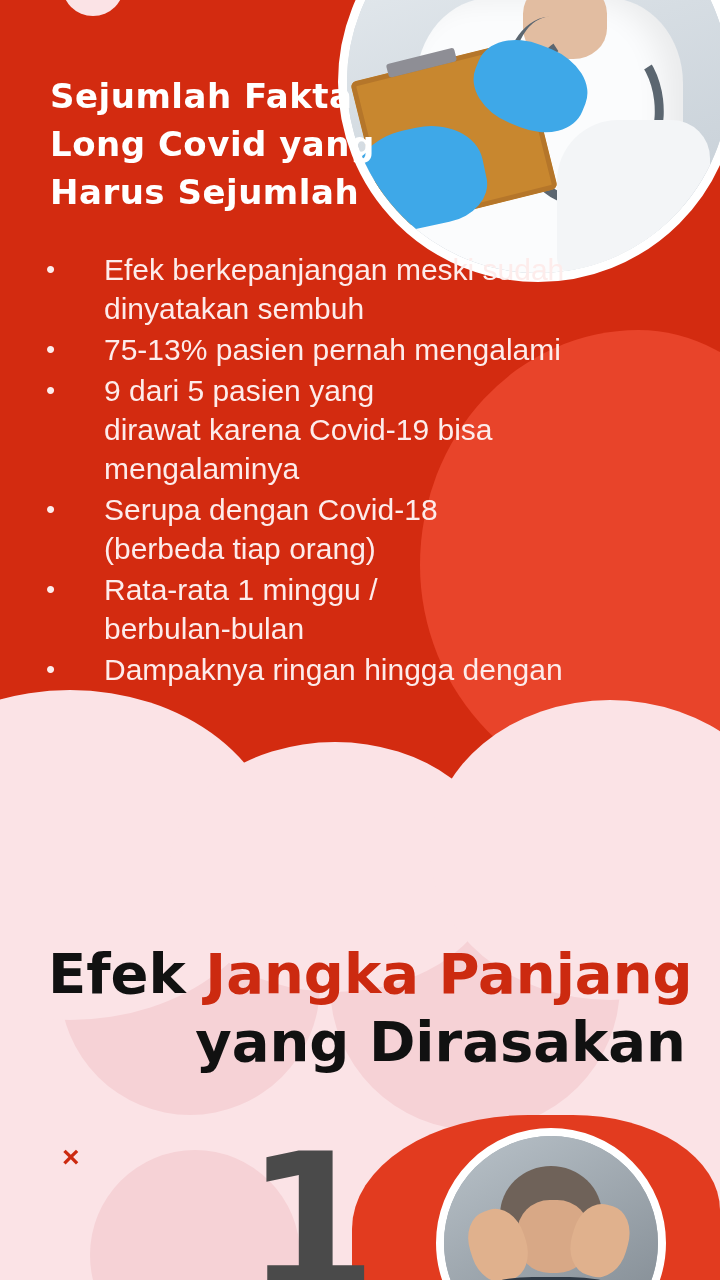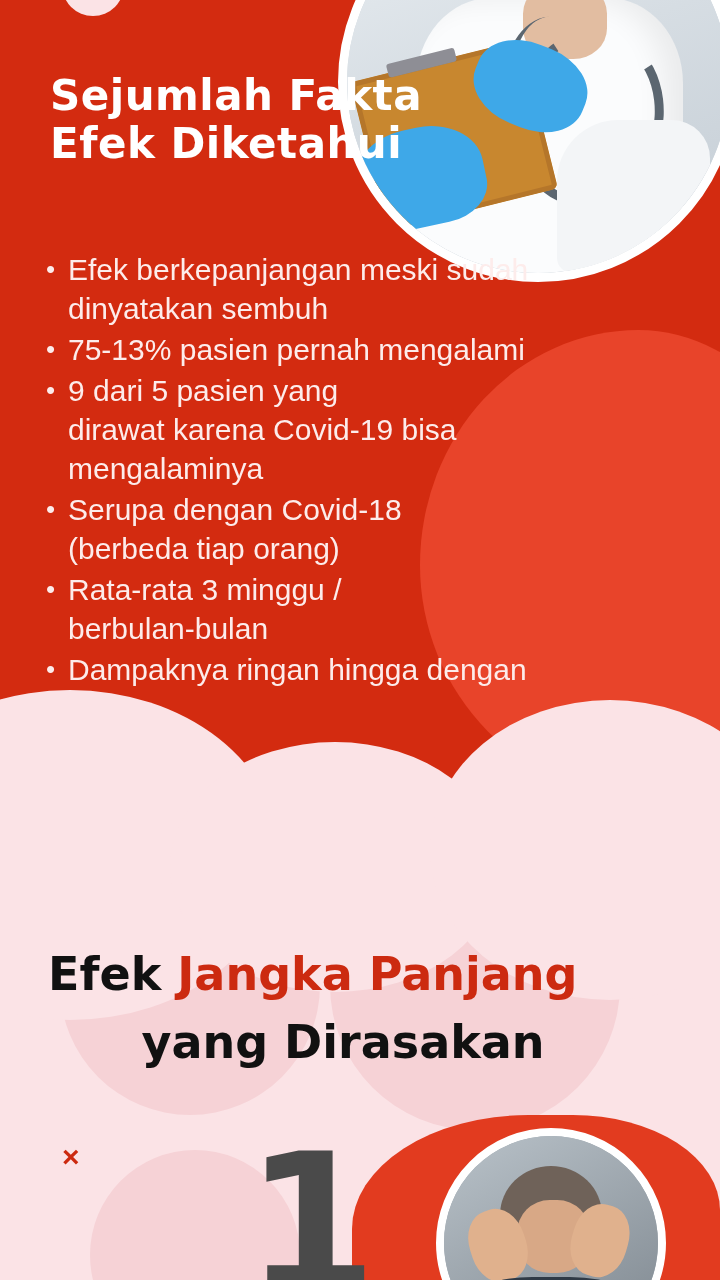"Sejumlah Fakta" .headline { font-size: 42px -> 34px }
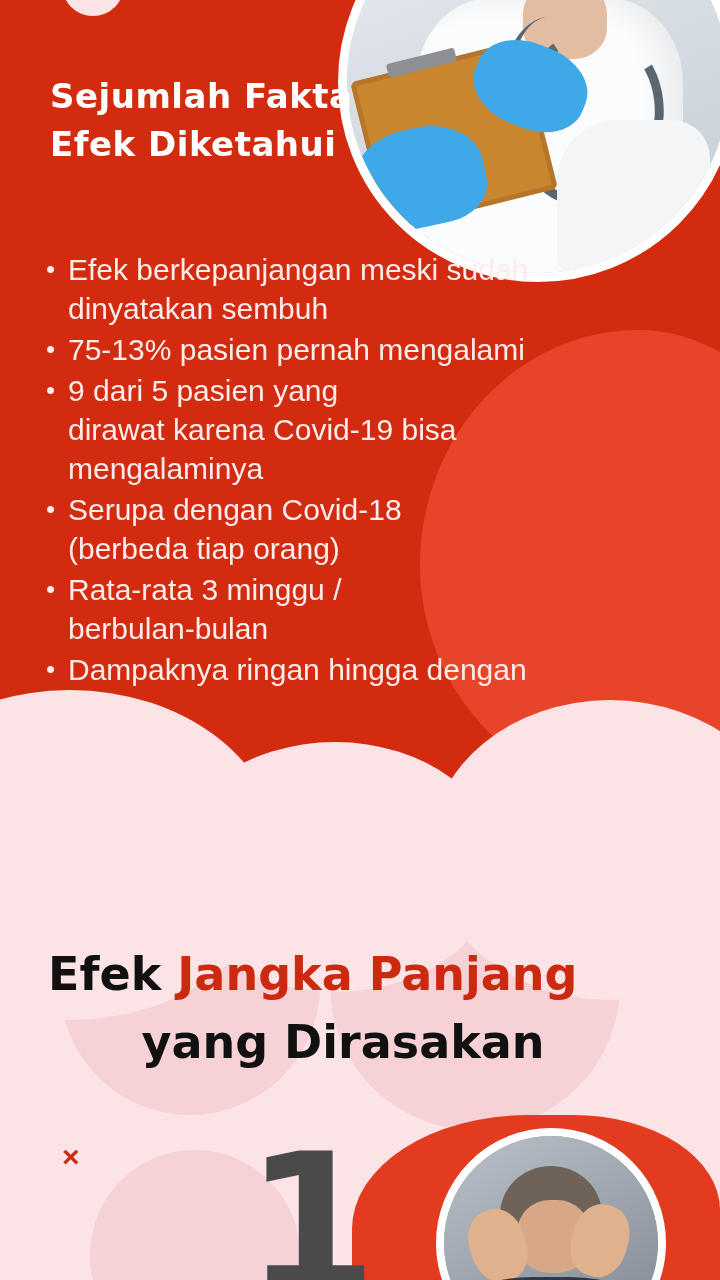"Long Covid yang" div { html: none -> <div>Long Covid yang</div> }
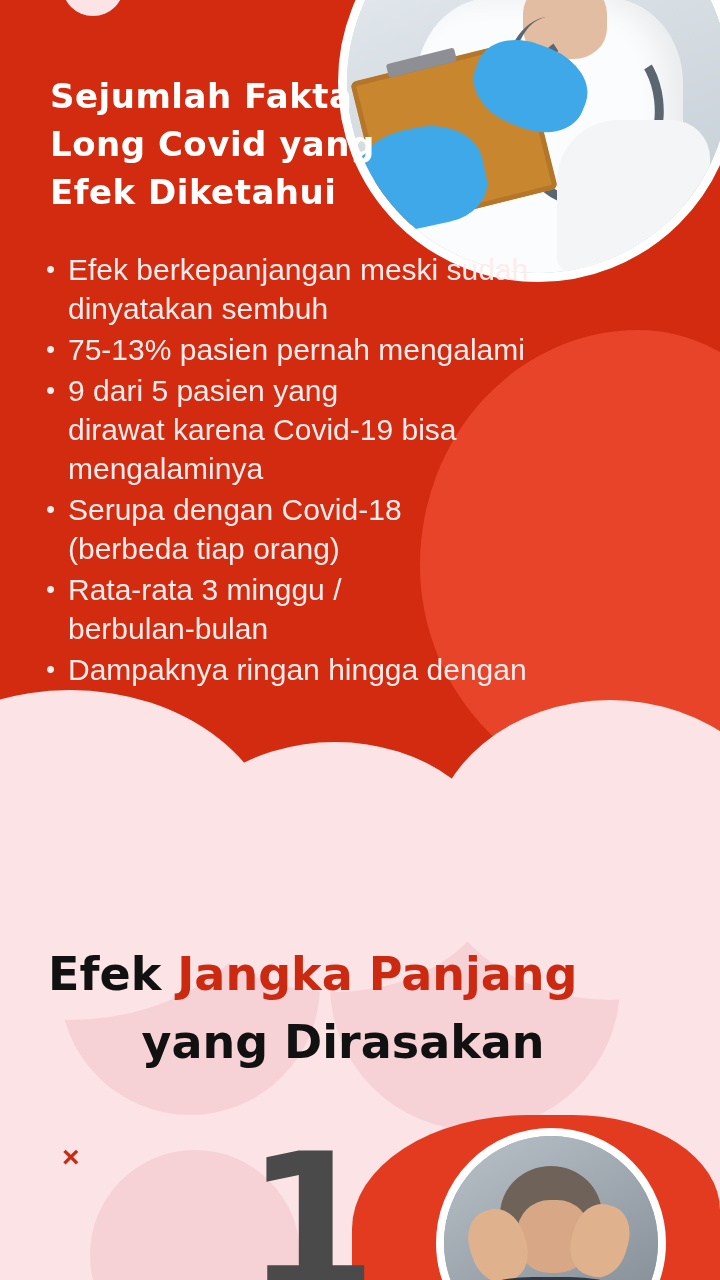"Efek Diketahui" div { text: Efek Diketahui -> Harus Sejumlah }
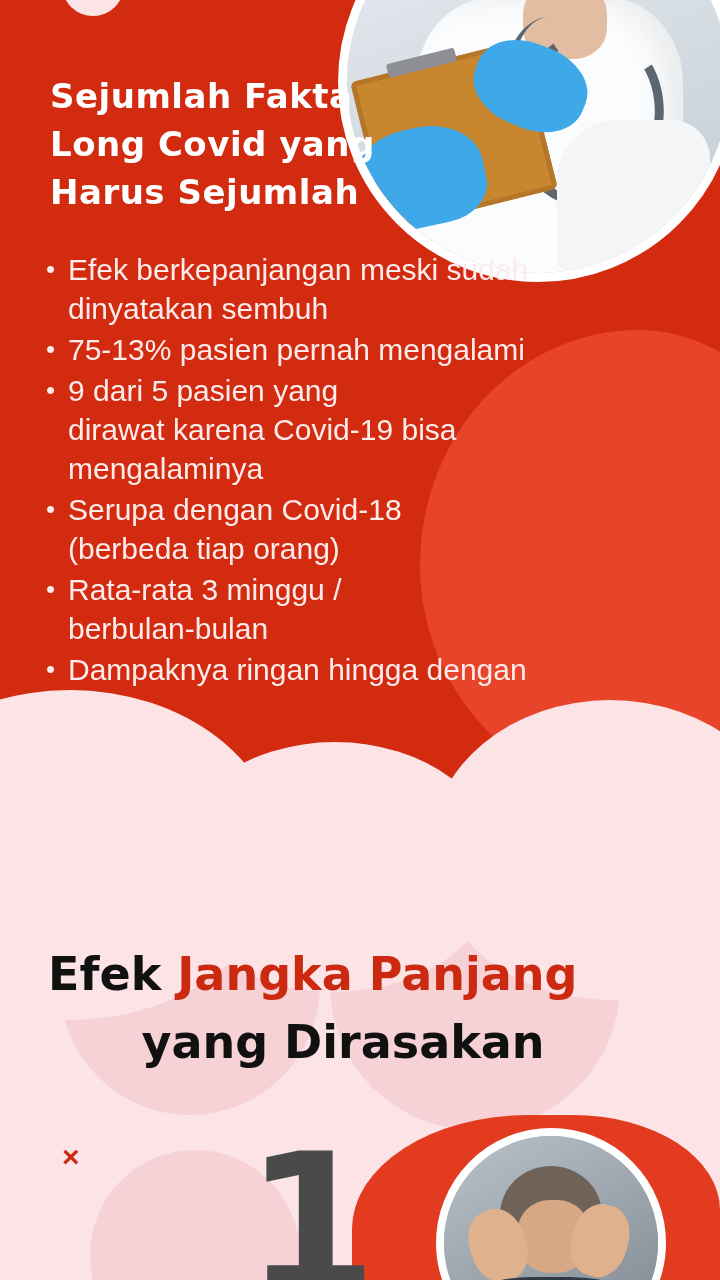"Efek berkepanjangan meski sudah" .fact-text { margin-left: none -> 36px }
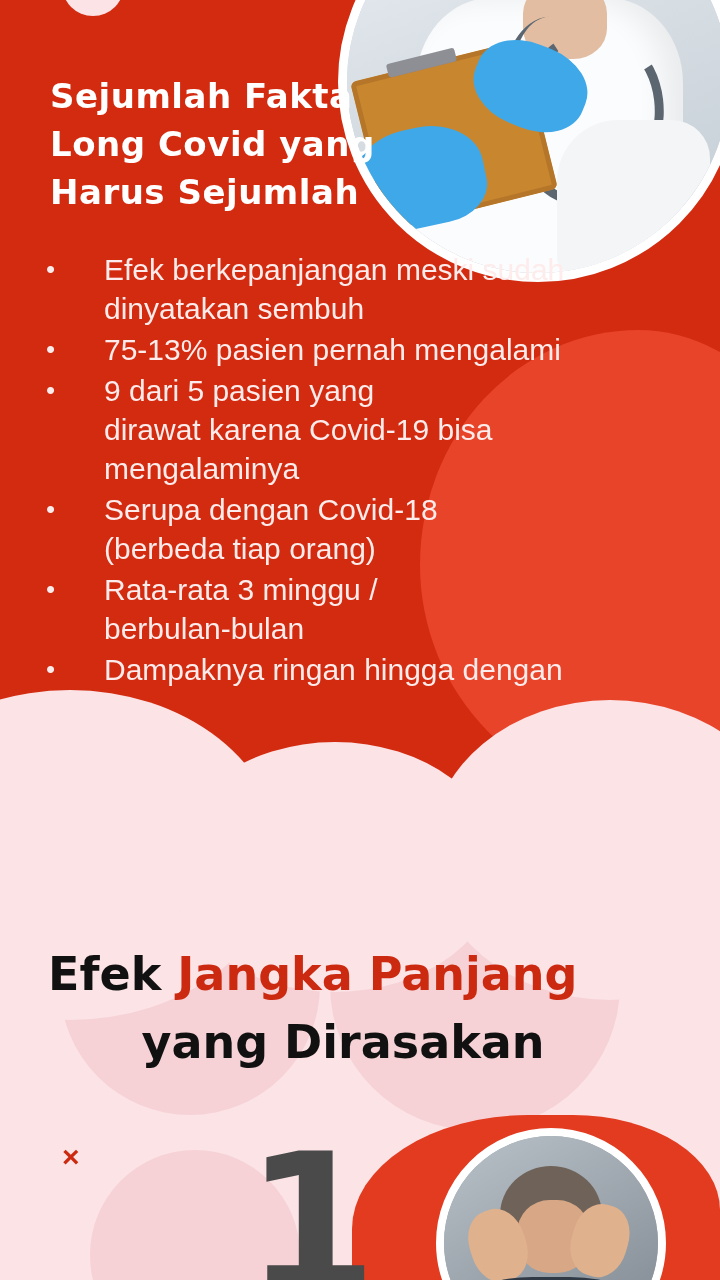"Rata-rata 3 minggu /" span.fact-text { text: 3 -> 1 }
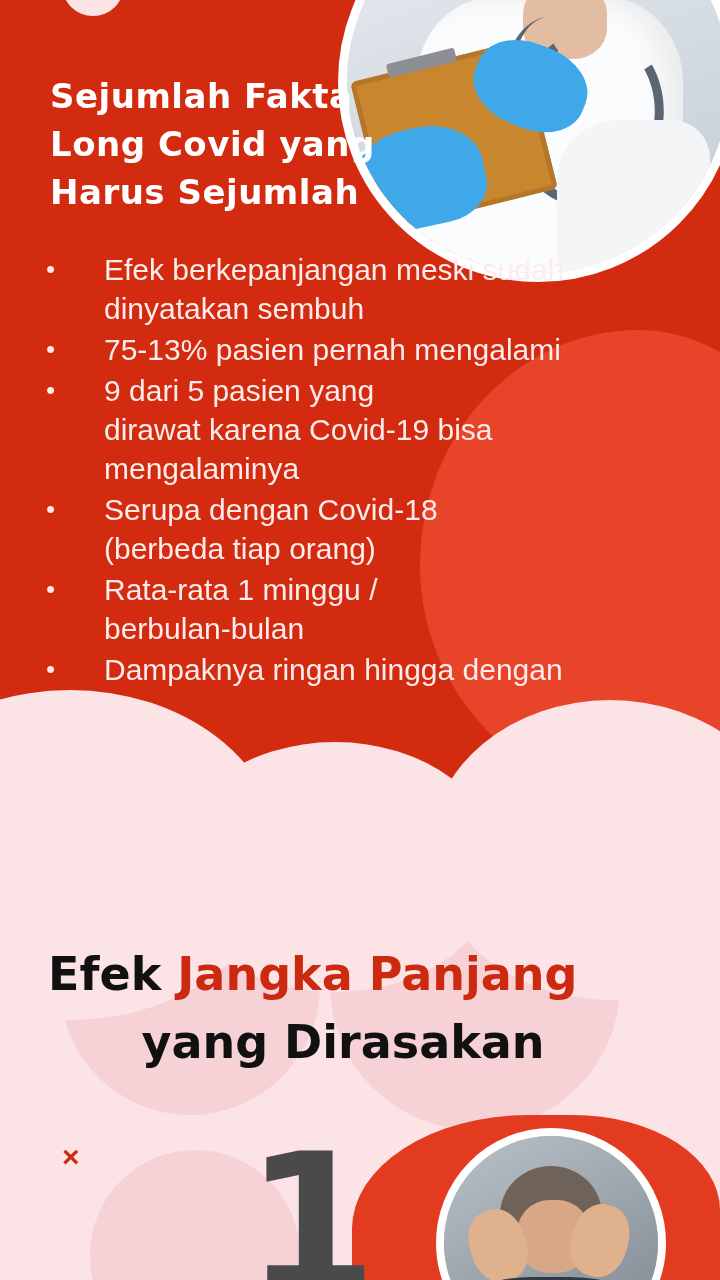"Efek Jangka Panjang" .subhead { font-size: 46px -> 56px }
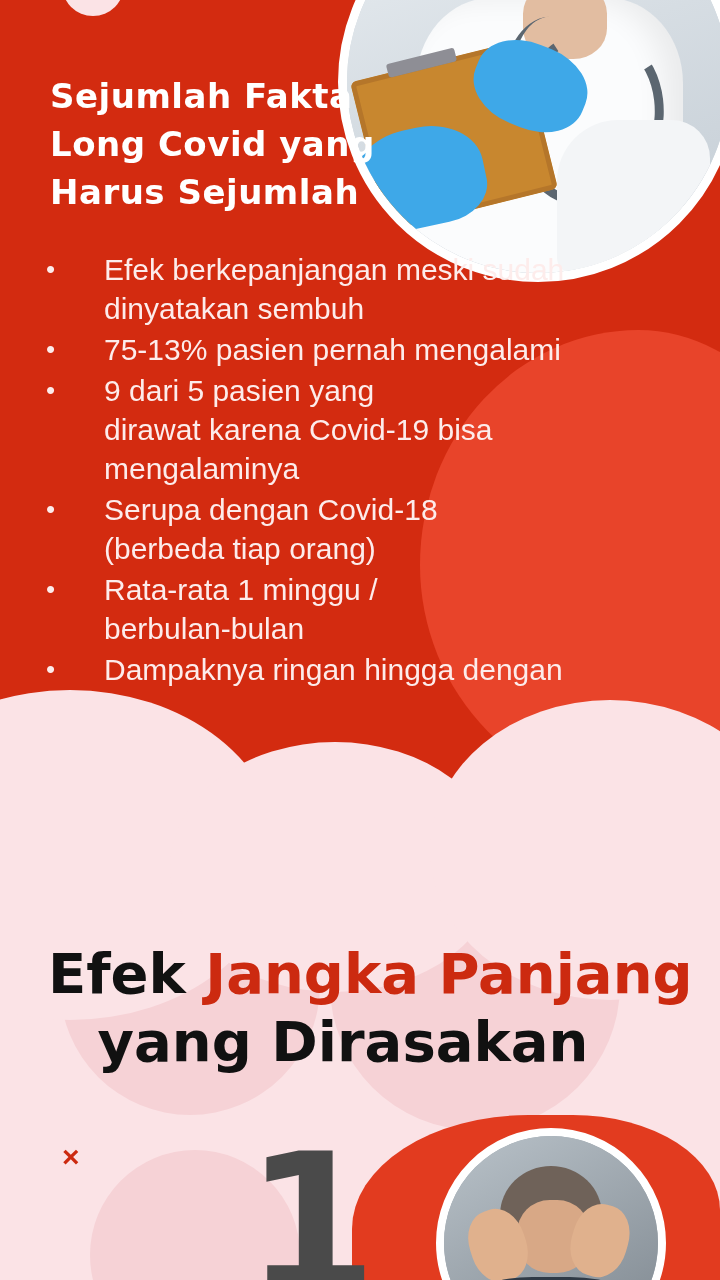"yang Dirasakan" .subhead .line2 { text-align: center -> right }
